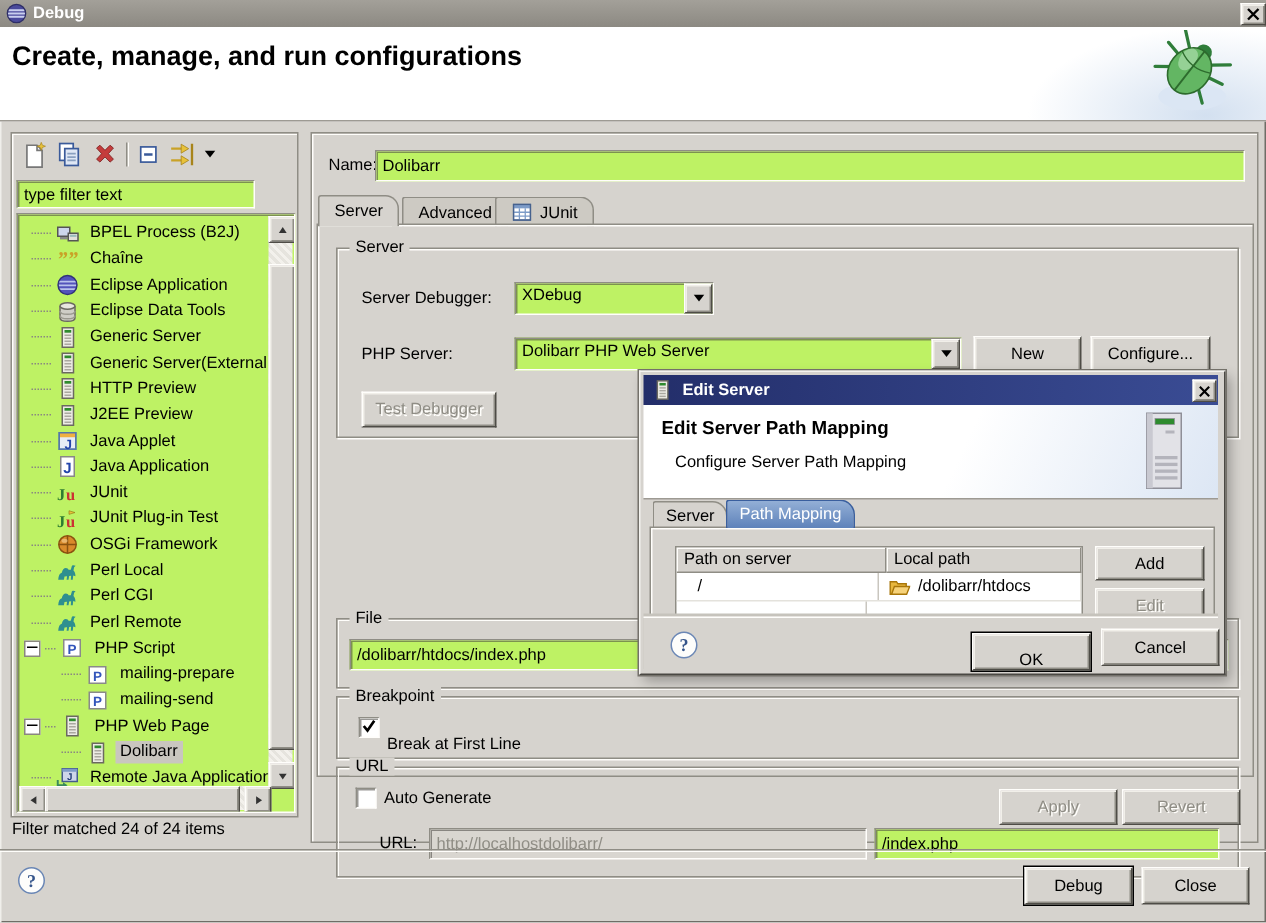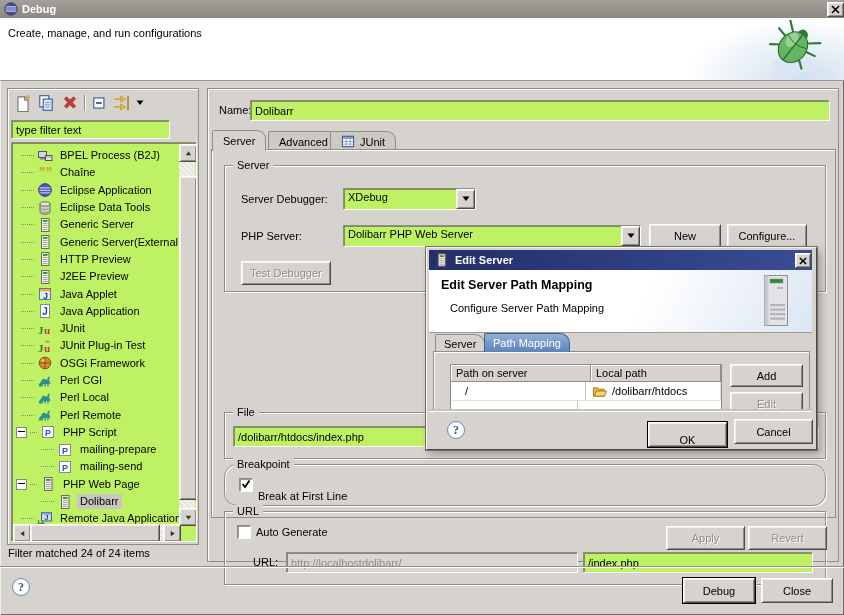"Create, manage, and run configurations" div.abs { font-size: 11px -> 18px; font-weight: normal -> bold }
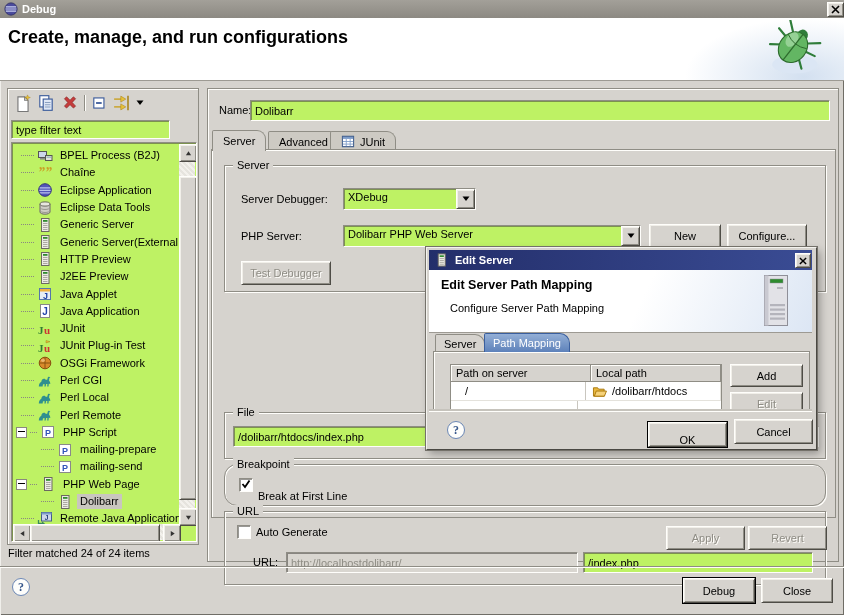"Perl CGI" div.trow { order: before "Perl Local" -> after "Perl Local" }
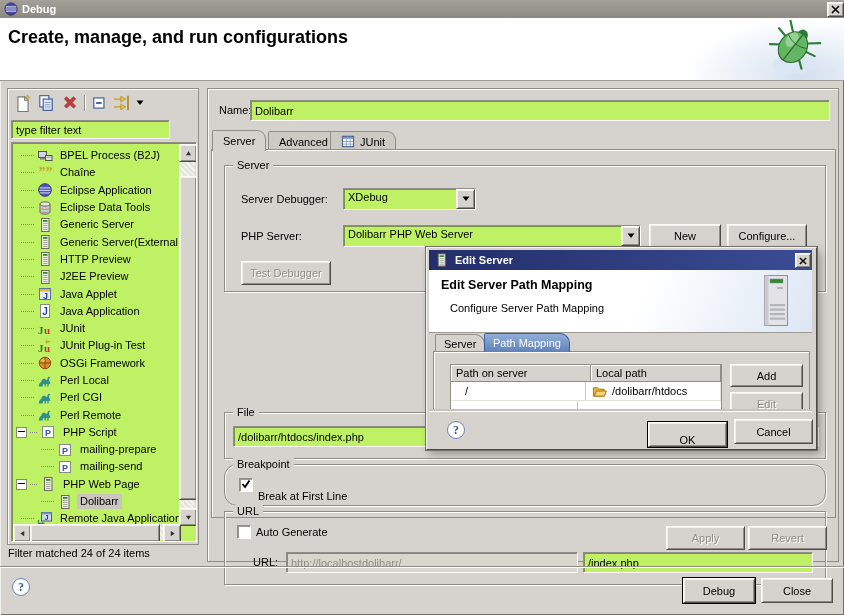"Breakpoint" div.group { border-radius: 13px -> none }
